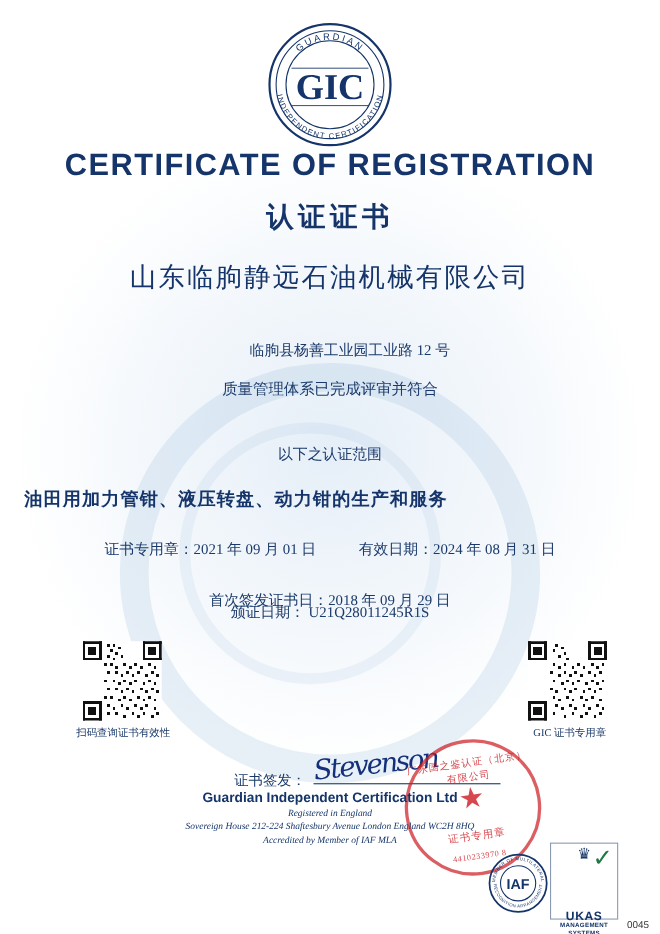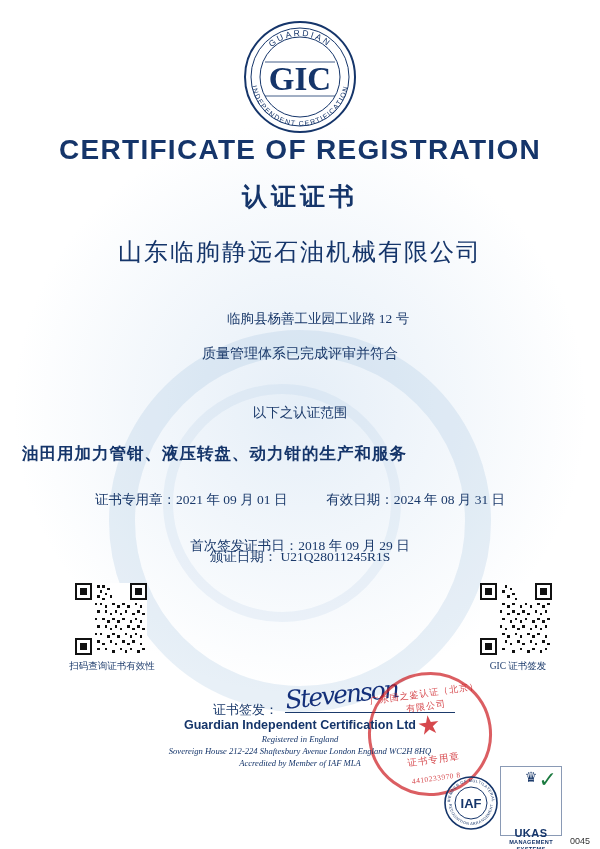"GIC 证书签发" div.qr-right-caption { text: 签发 -> 专用章 }
